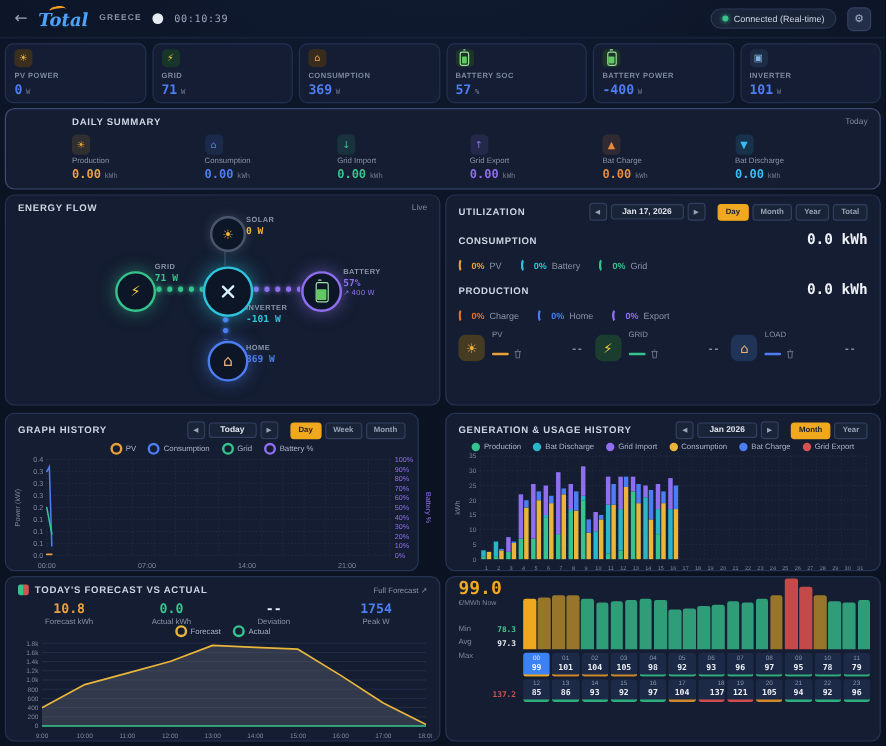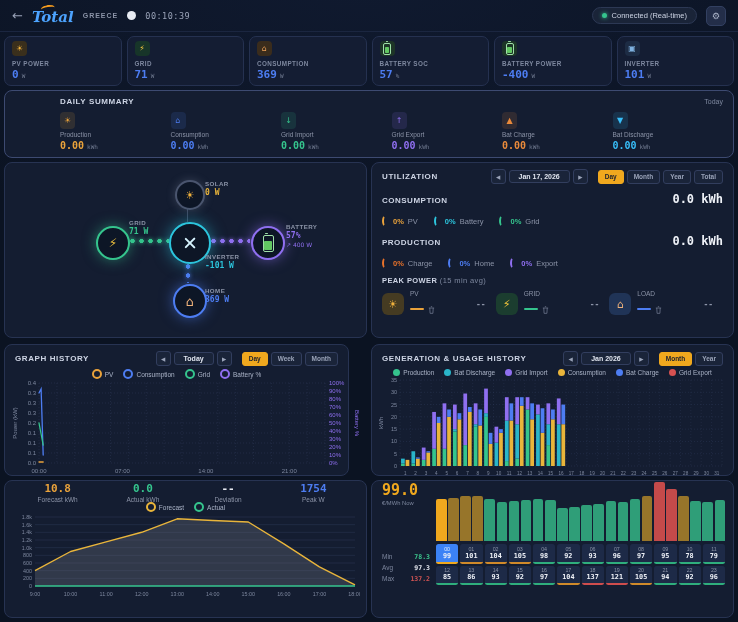"ENERGY FLOW" div.phead { html: none -> <div> <span>ENERGY FLOW</span> <span>Live</span> </div> }
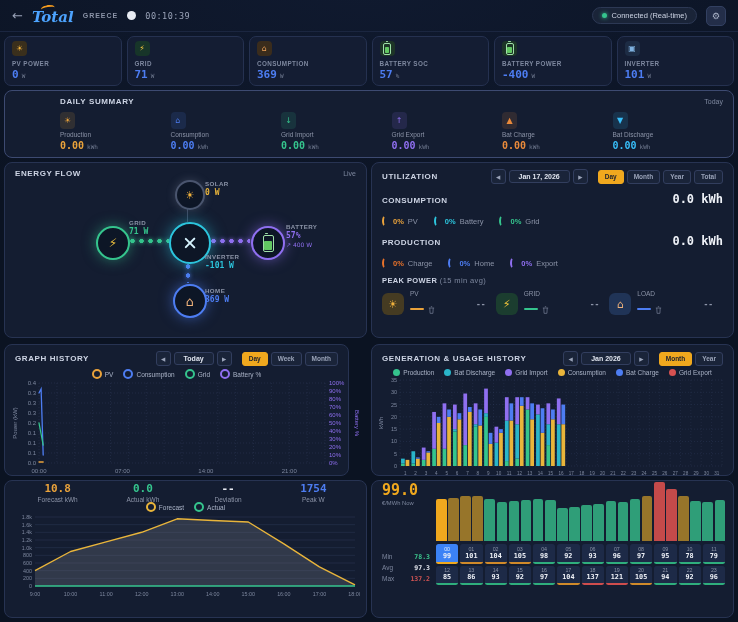"PEAK POWER (15 min avg)" div.peak-title { html: <div> <span>PEAK POWER</span> <span>(15 min avg)</span> </div> -> none }
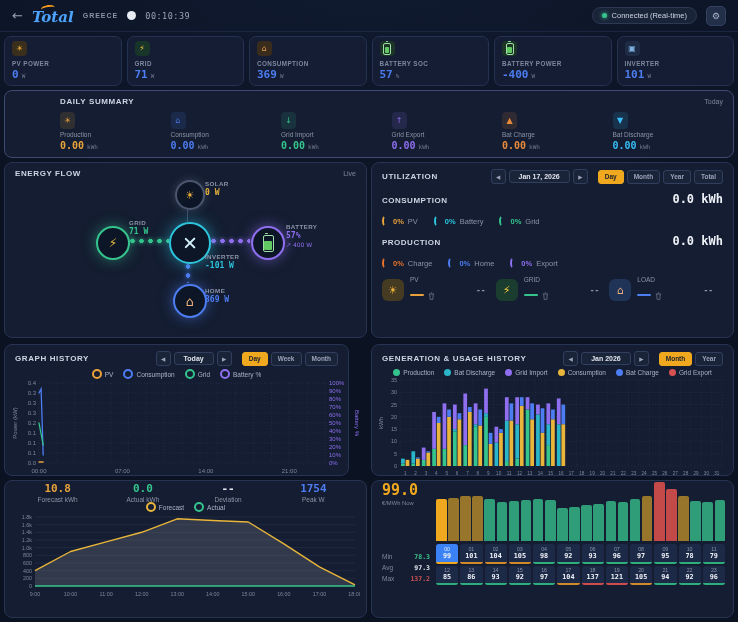"TODAY'S FORECAST VS ACTUAL" div.phead { html: none -> <div> <span></span> <span>TODAY'S FORECAST VS ACTUAL</span> <span>Full Forecast ↗</span> </div> }
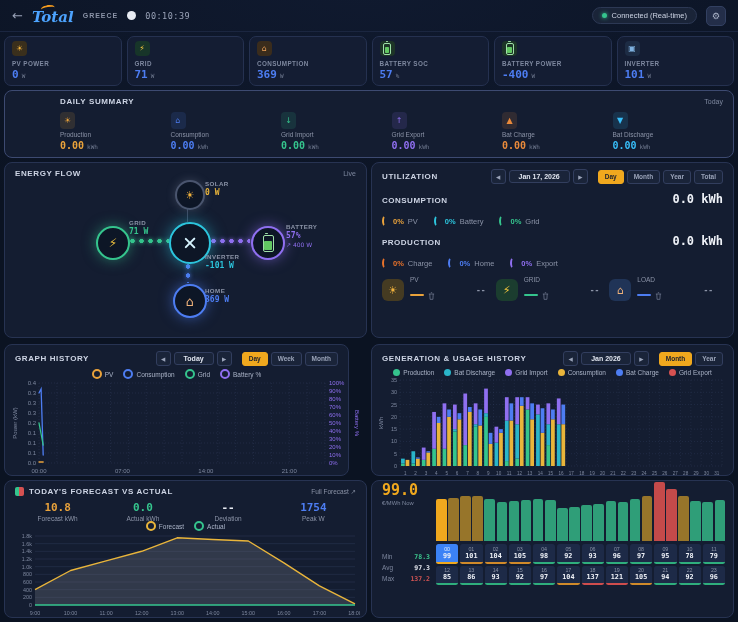"137.2" .mv.max { margin-top: none -> 32px }
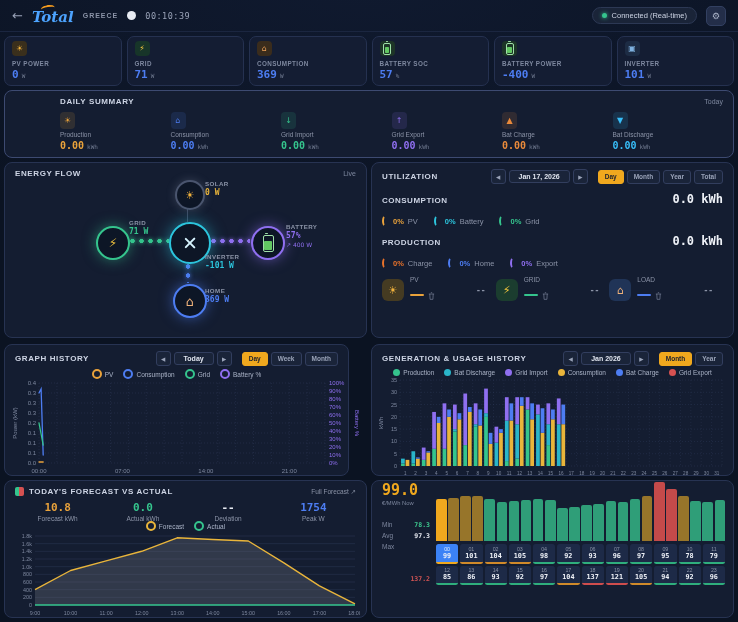"137" div.pcell { text-align: none -> right }
